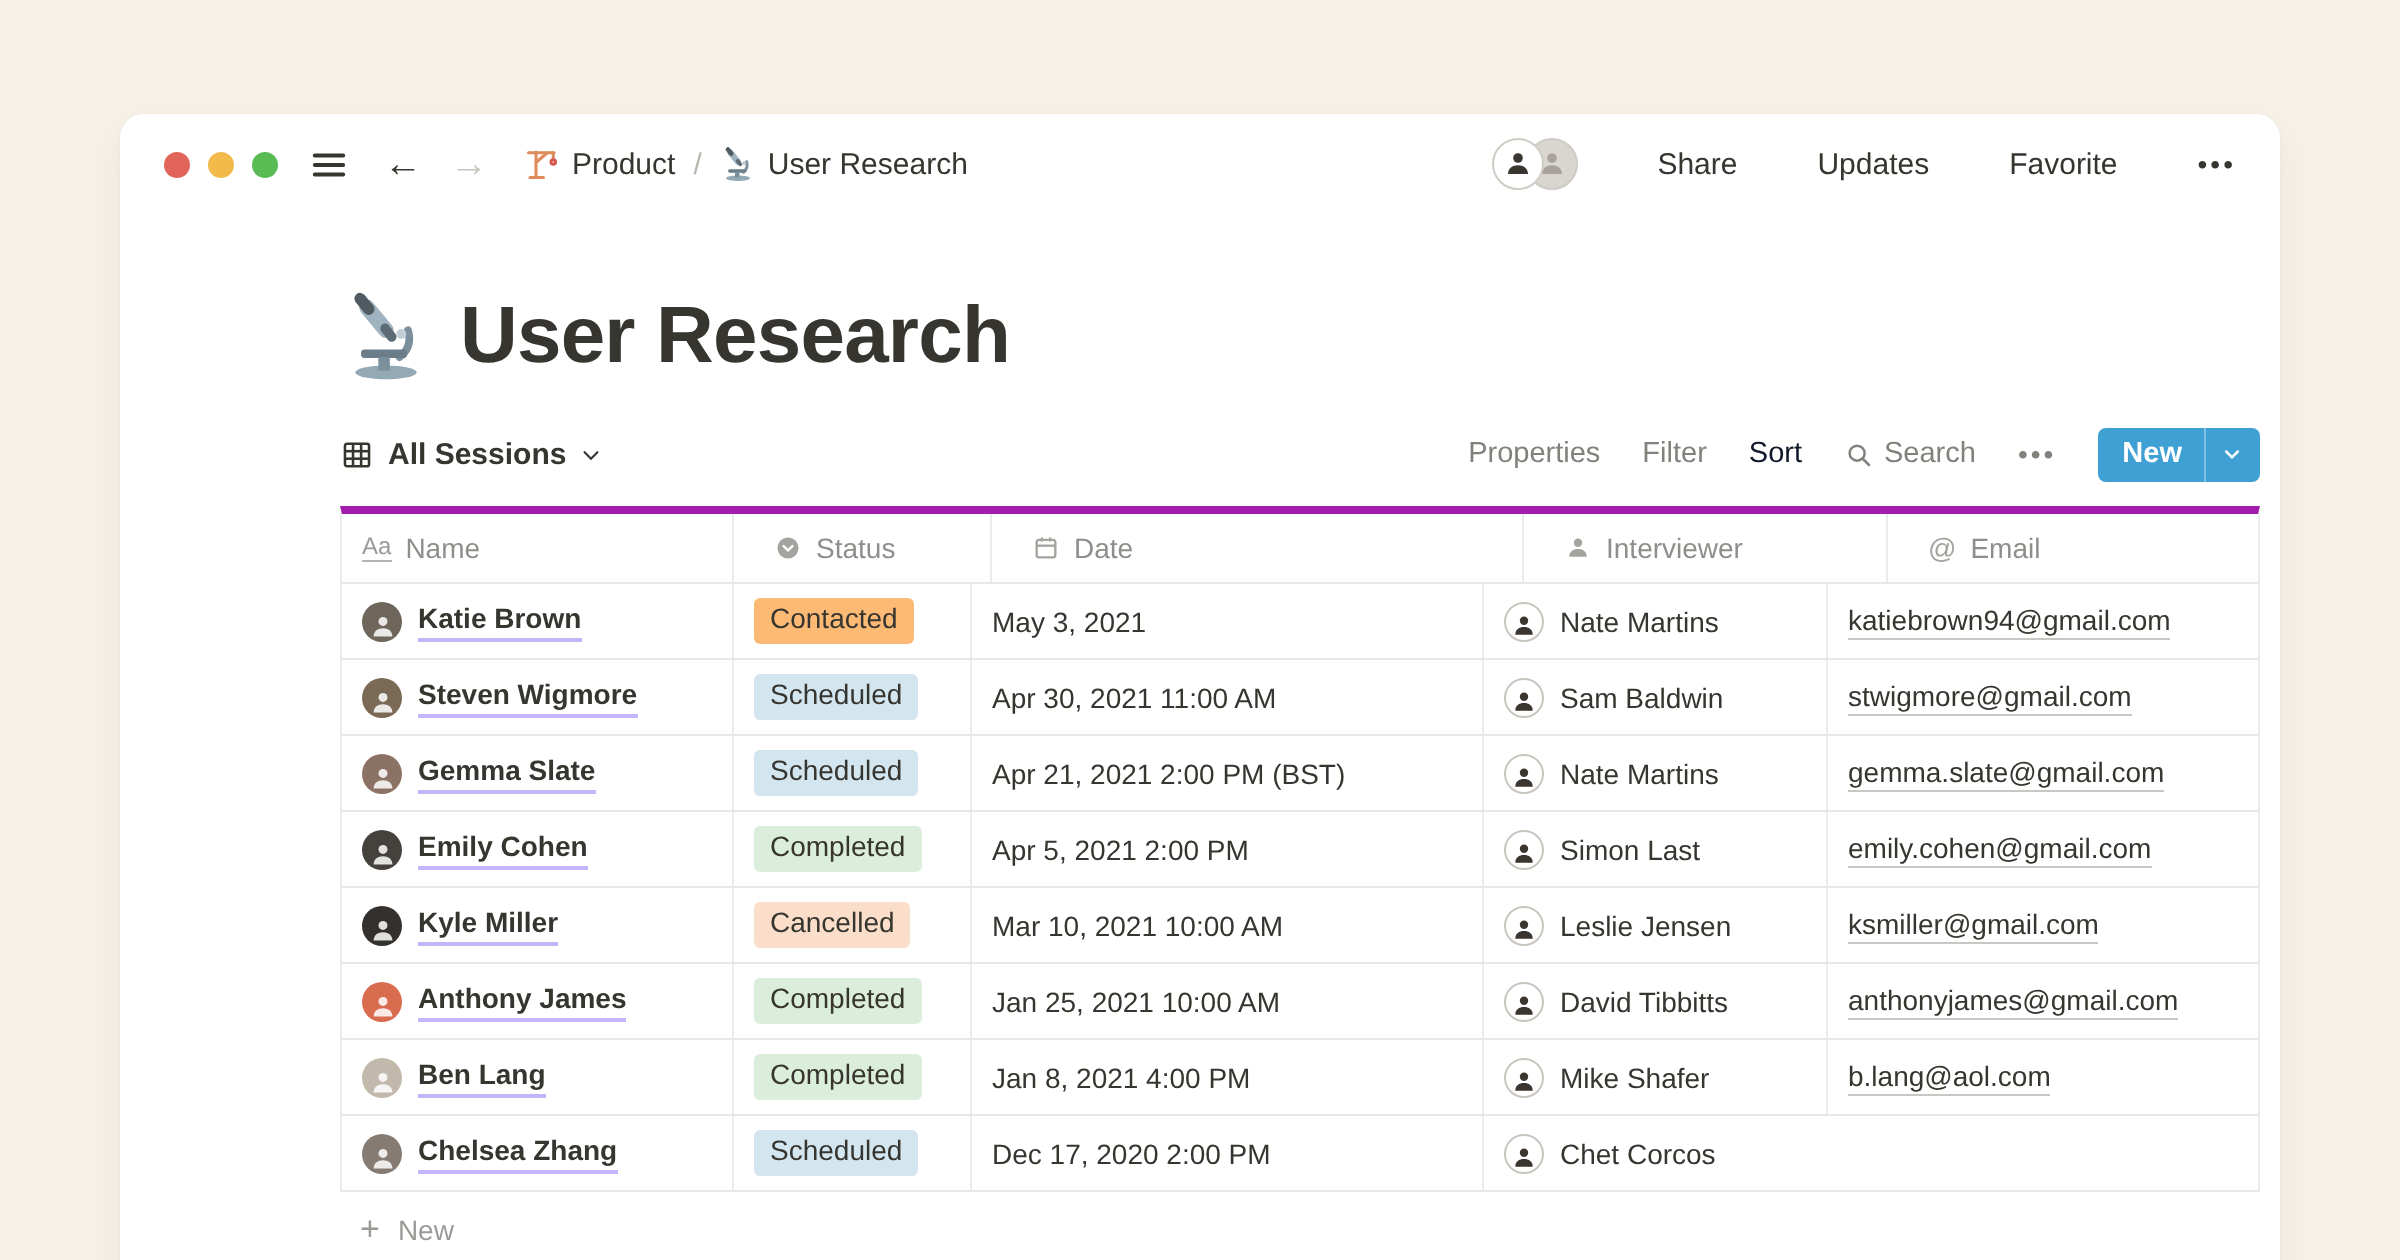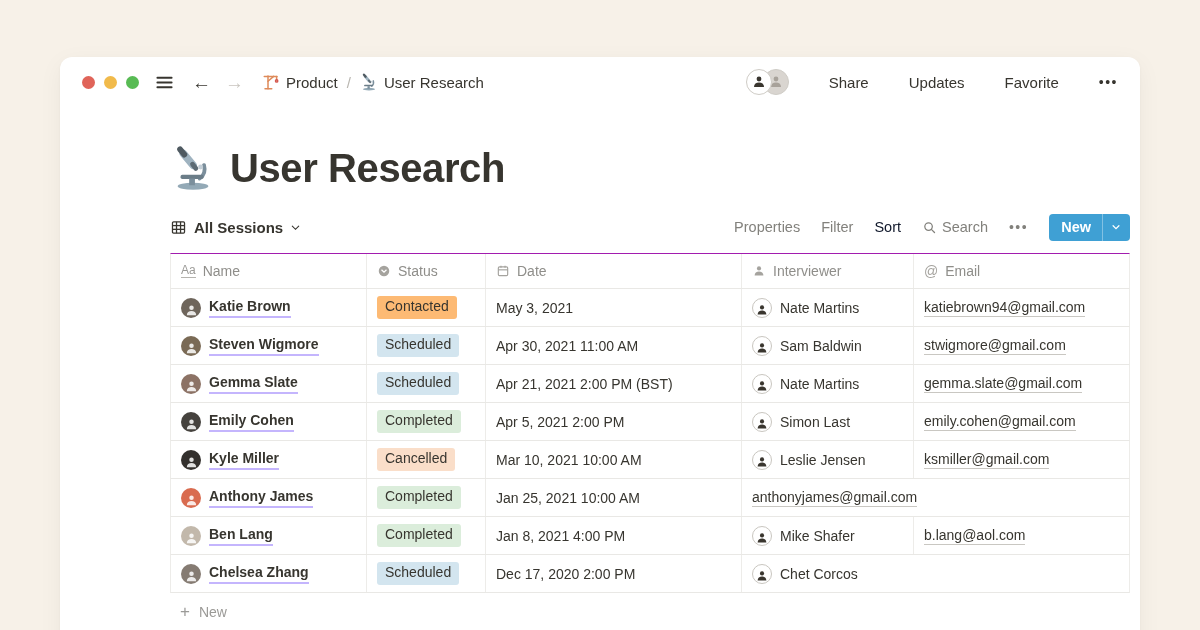"Aa" .thead { border-top: 1px solid #a21caf -> 4px solid #a21caf; gap: none -> 10px }
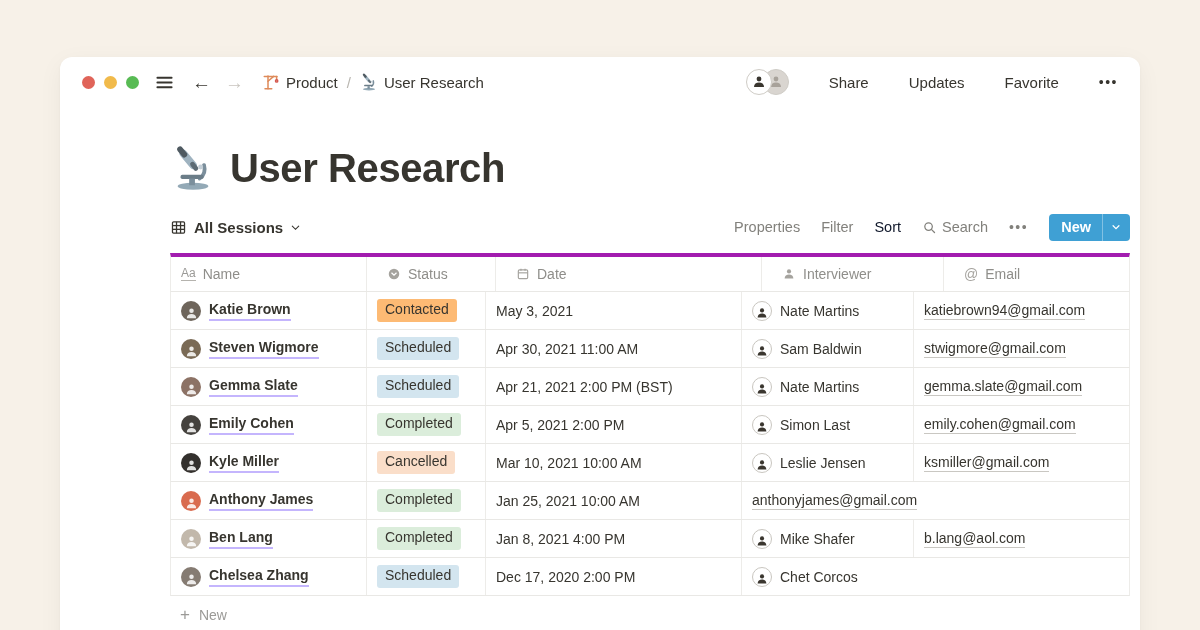"David Tibbitts" div.iv-cell { html: none -> <div> <span> <svg> <use></use> </svg> </span> <span>David Tibbitts</span> </div> }
